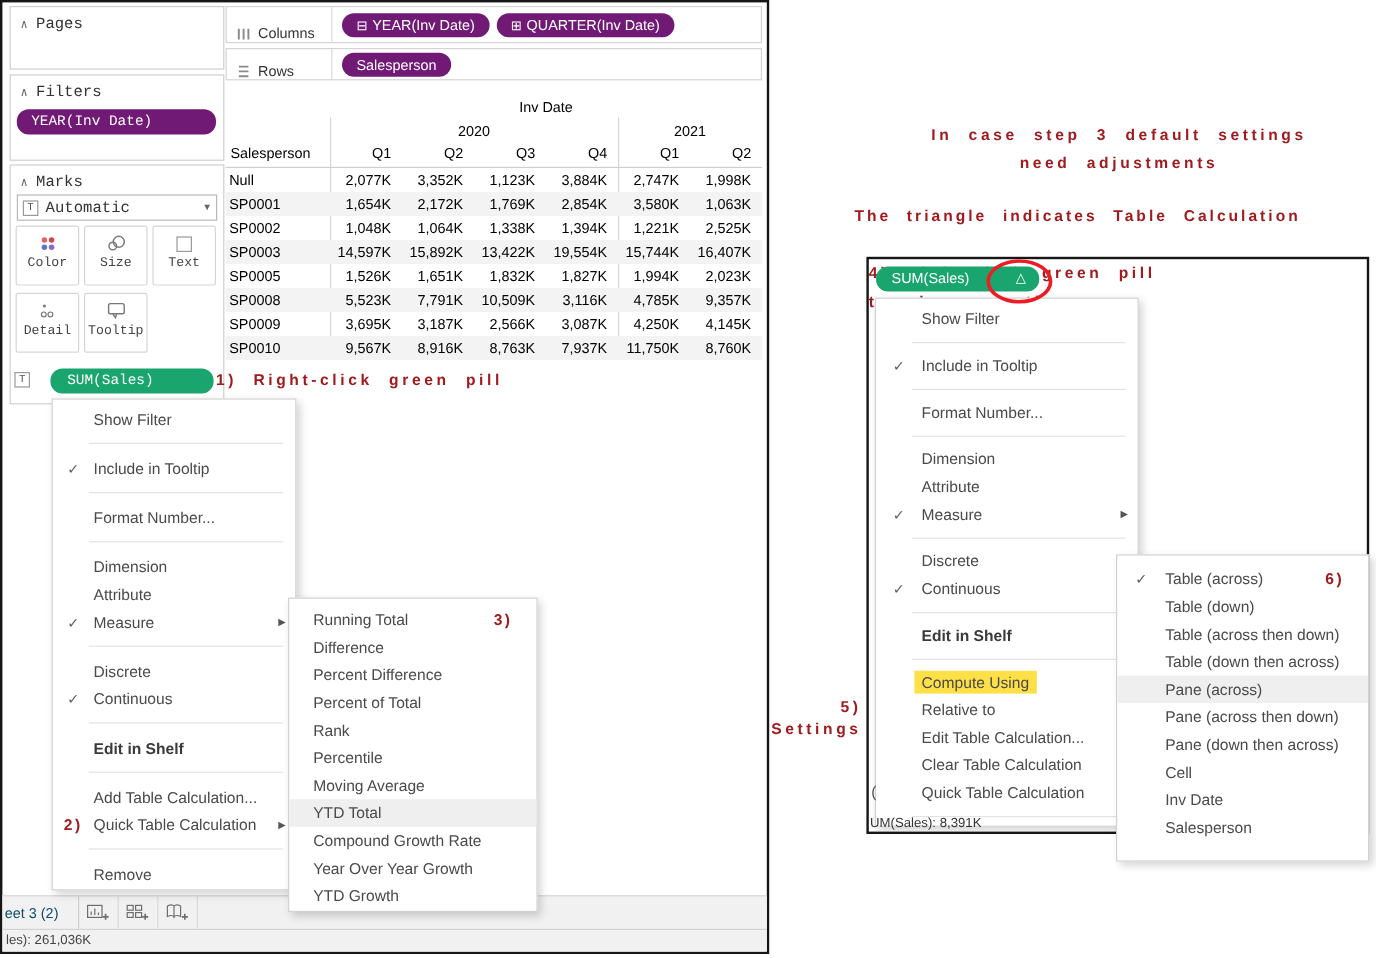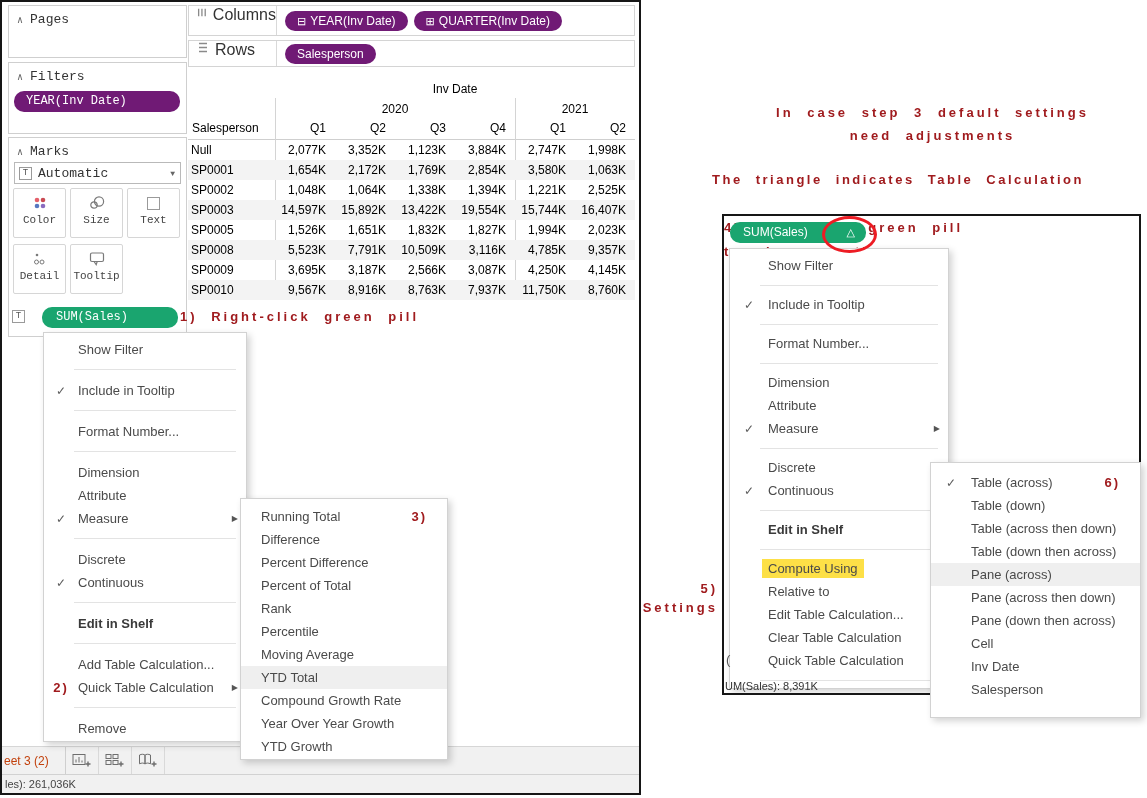"Columns" .shelf-label { align-items: flex-start -> flex-end; font-size: 16px -> 12px }
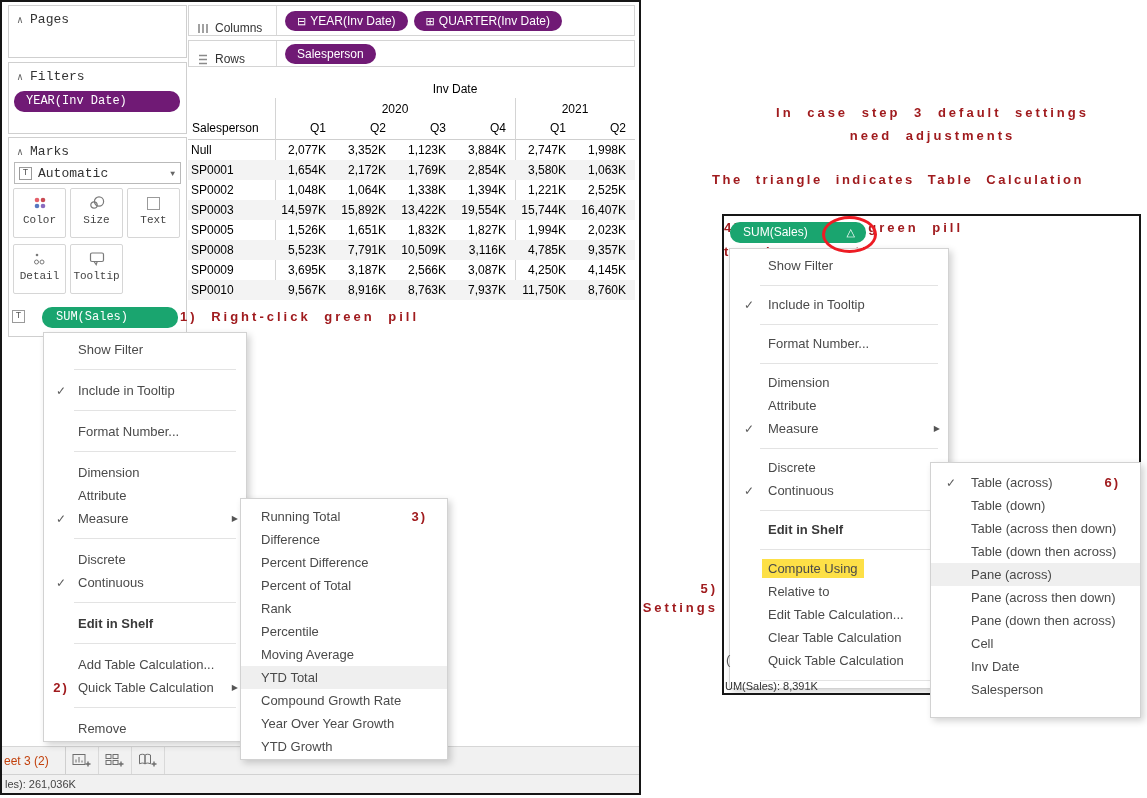"eet 3 (2)" #sheet-tab { color: #c2410c -> #0c4a6e }
